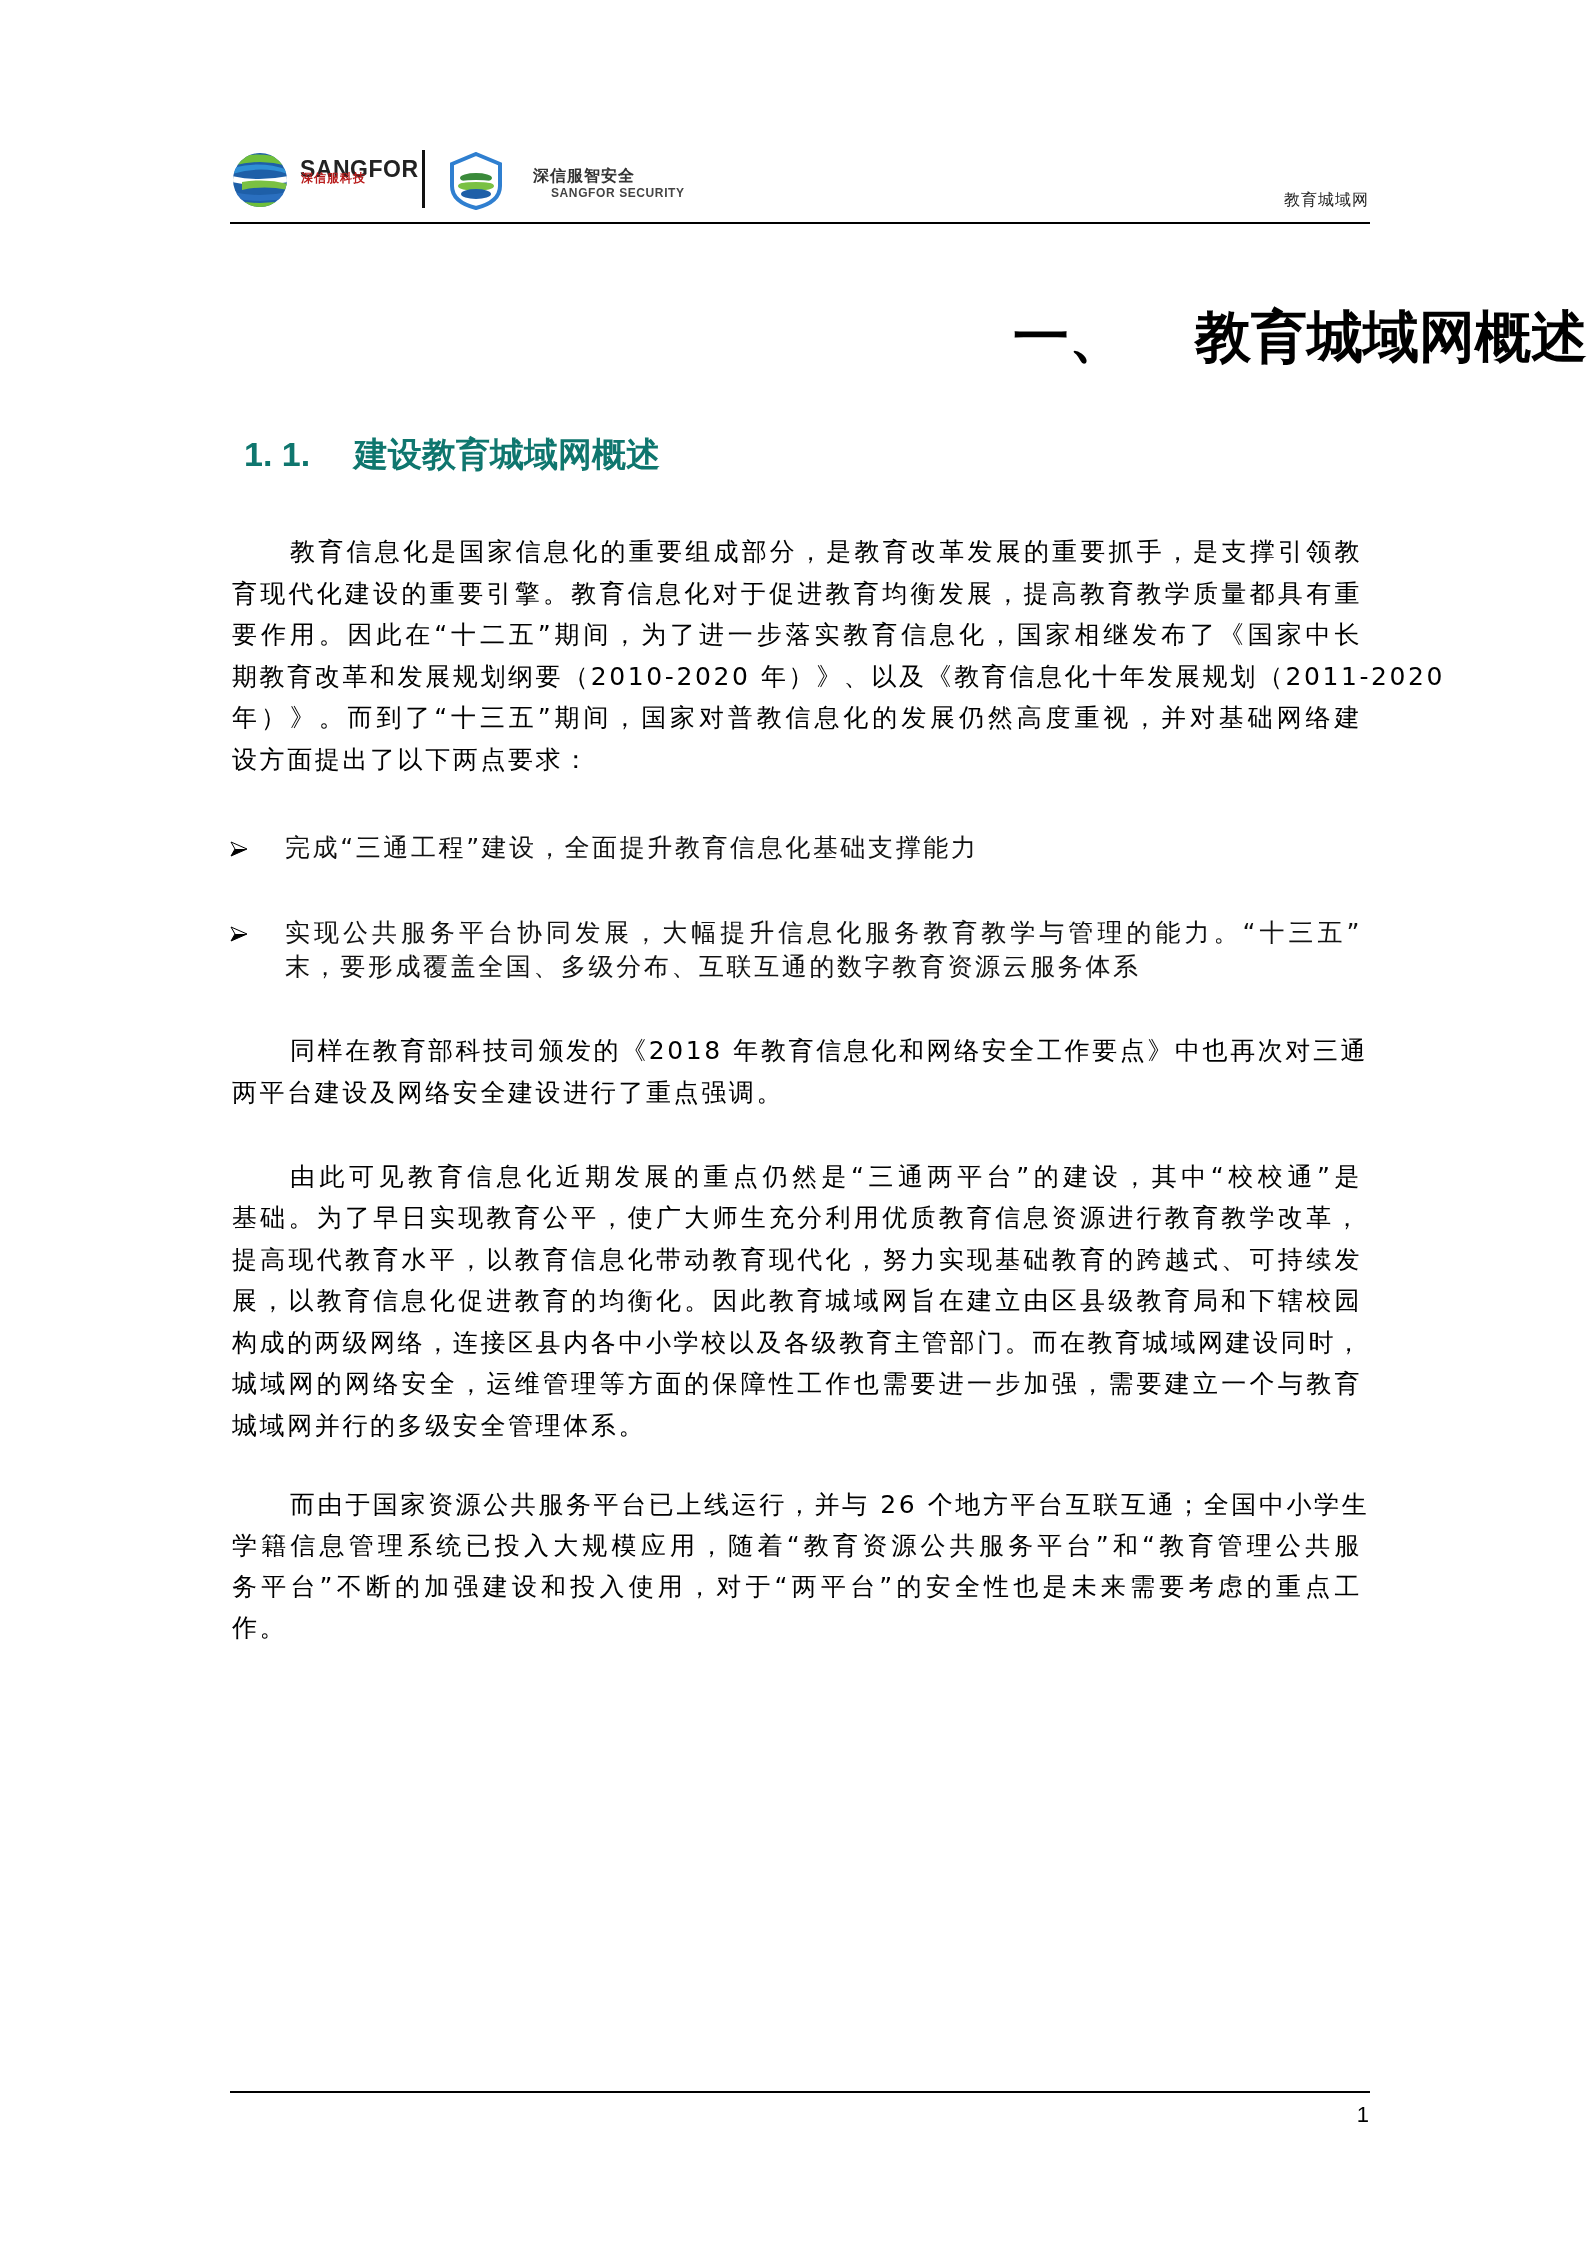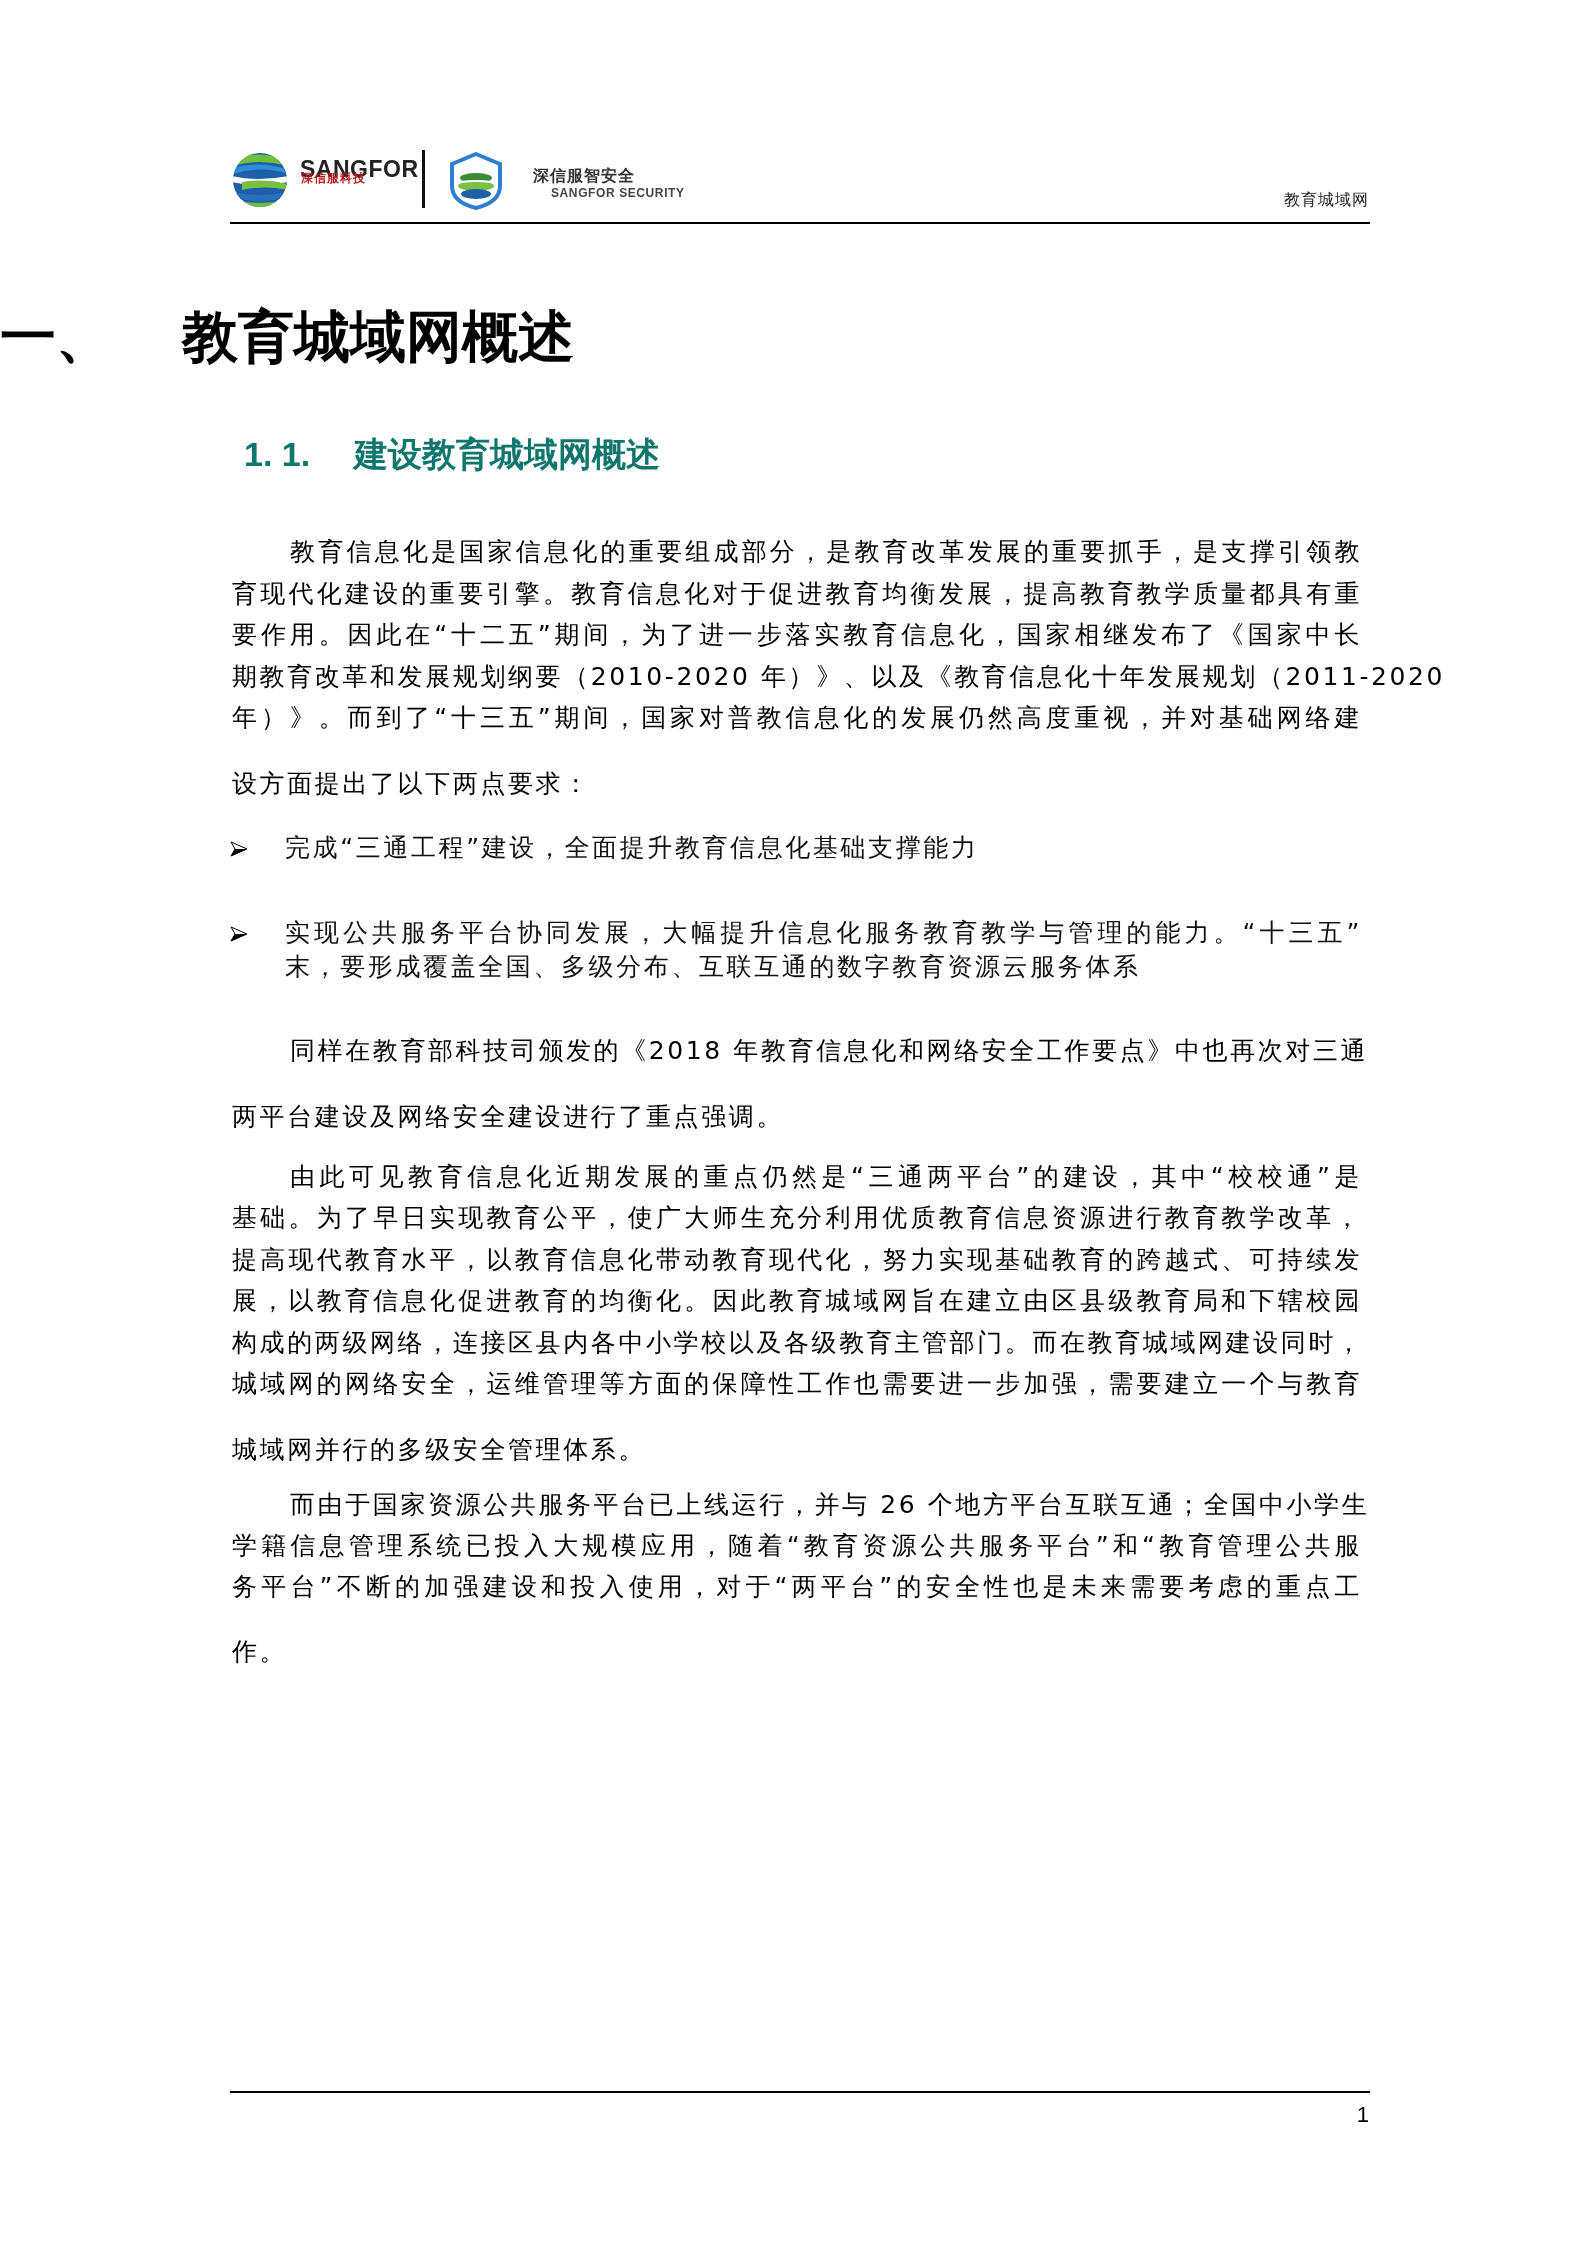"一、 教育城域网概述" .chapter { text-align: left -> right }
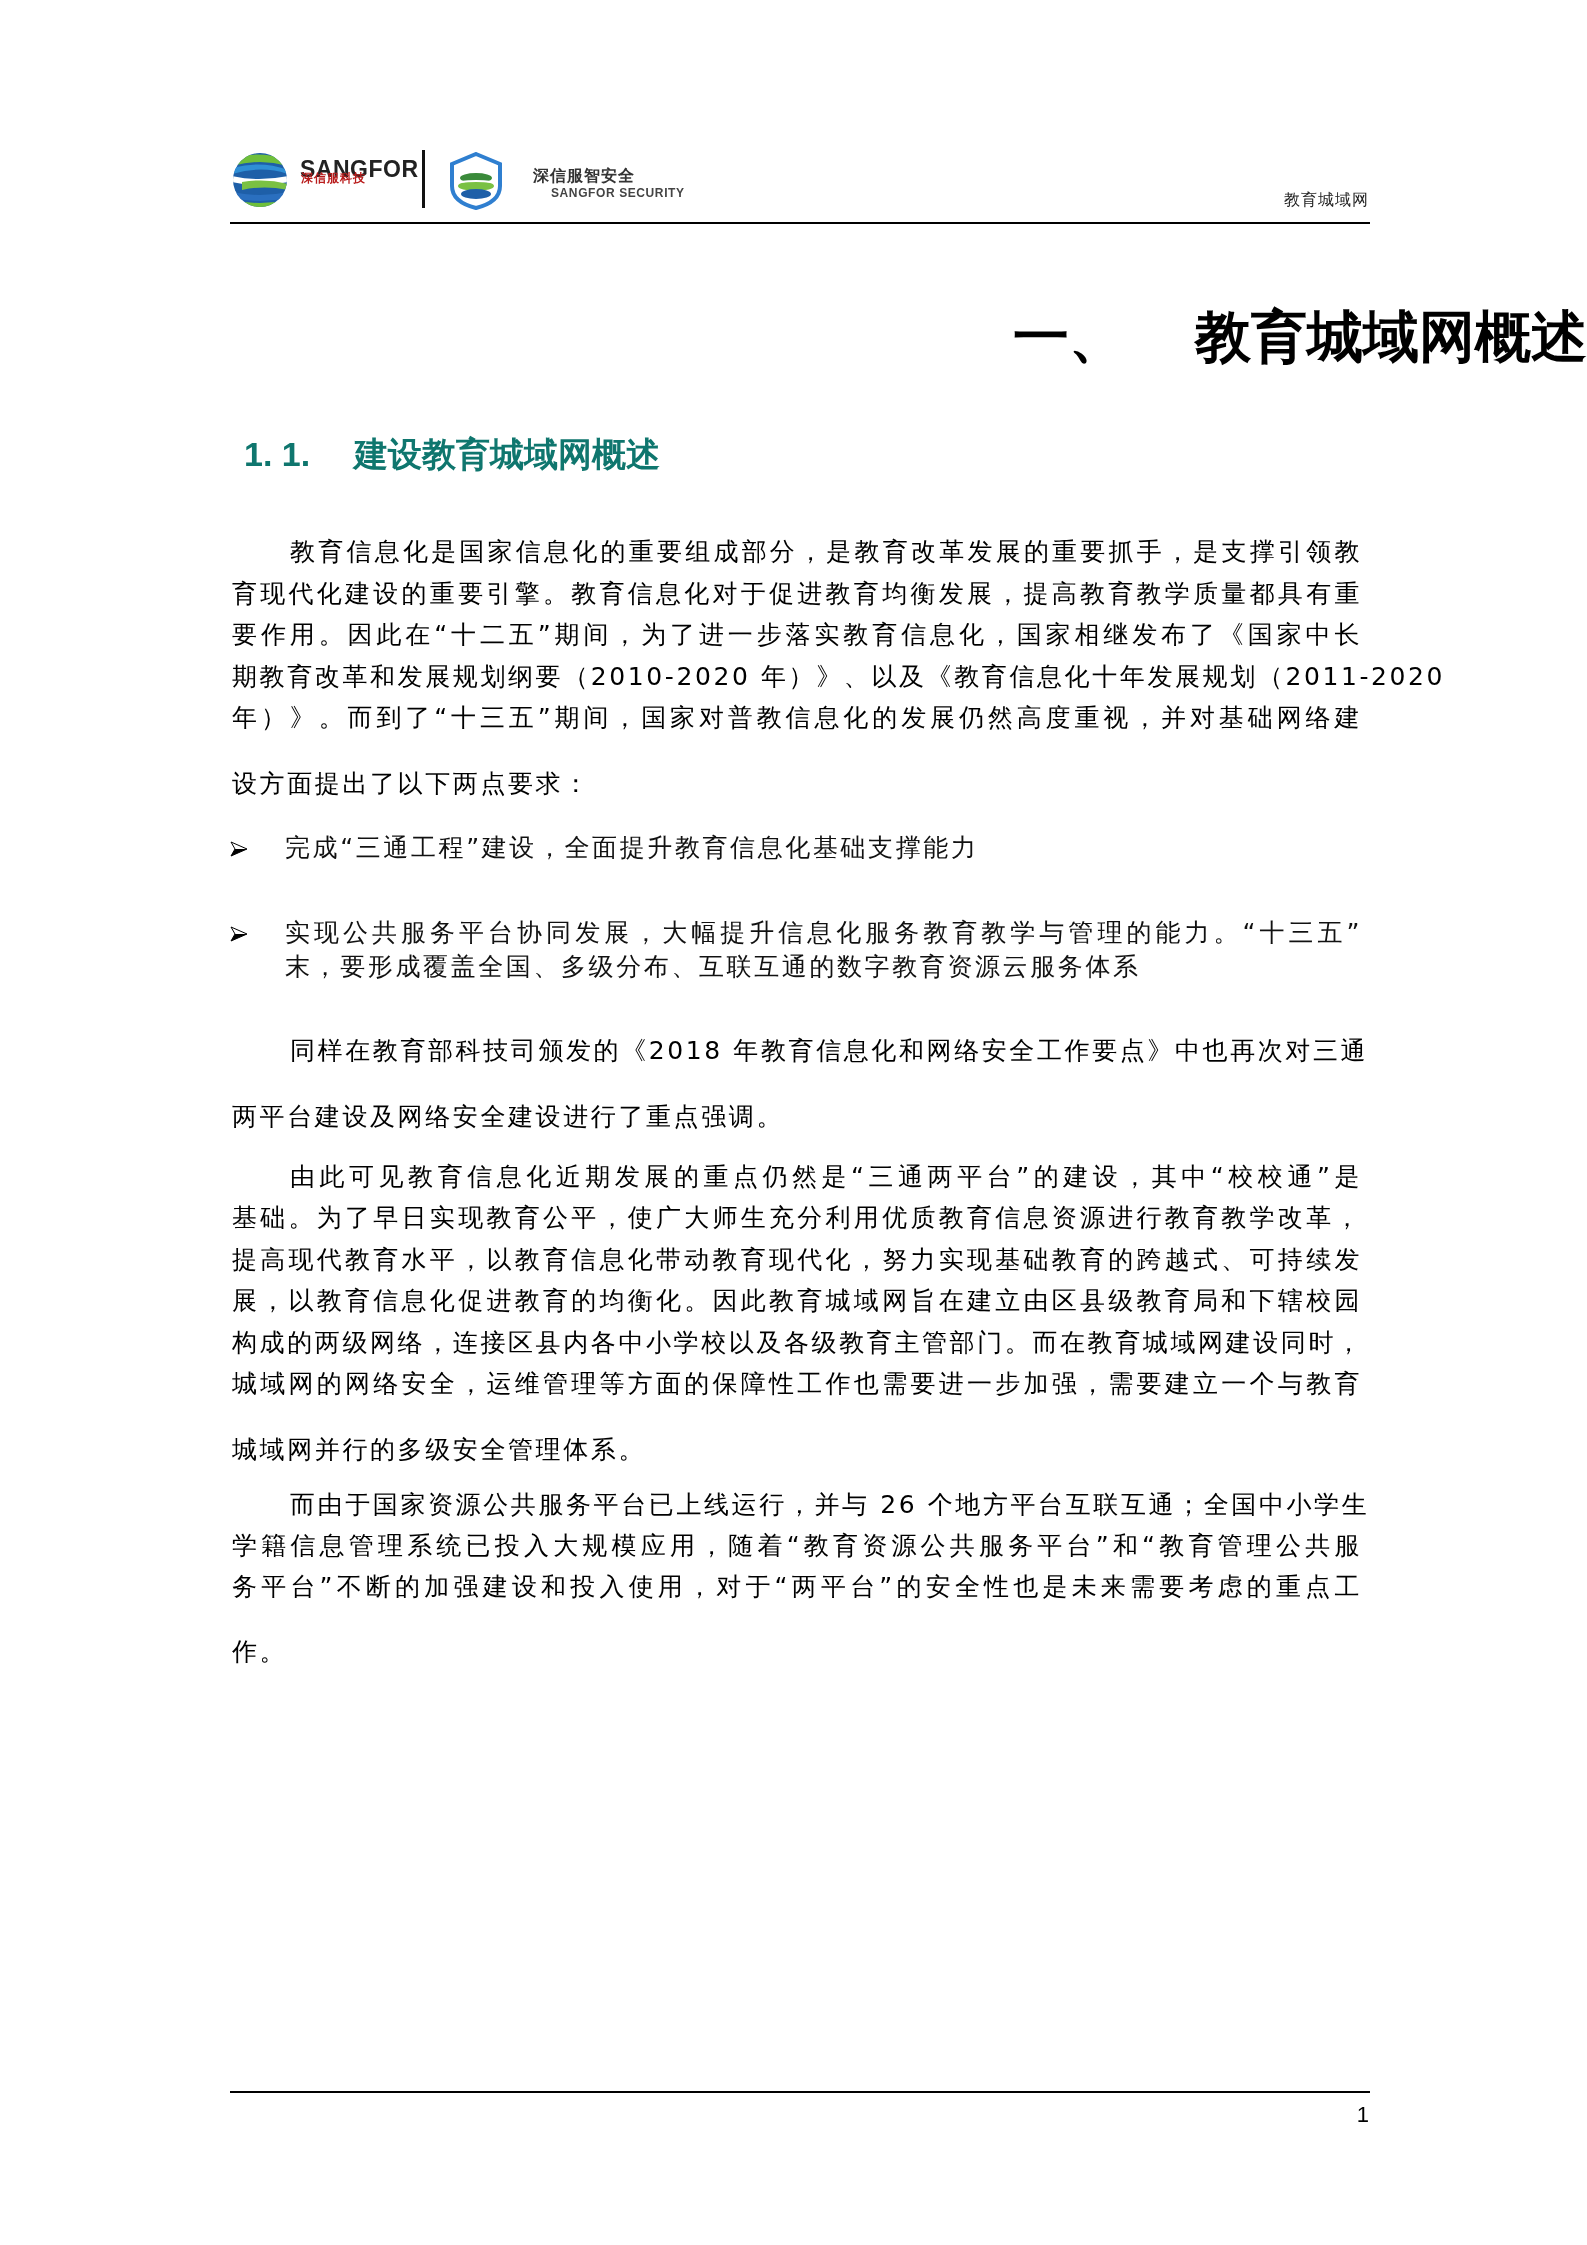"设方面提出了以下两点要求：" .line.last { margin-top: 24px -> none }
